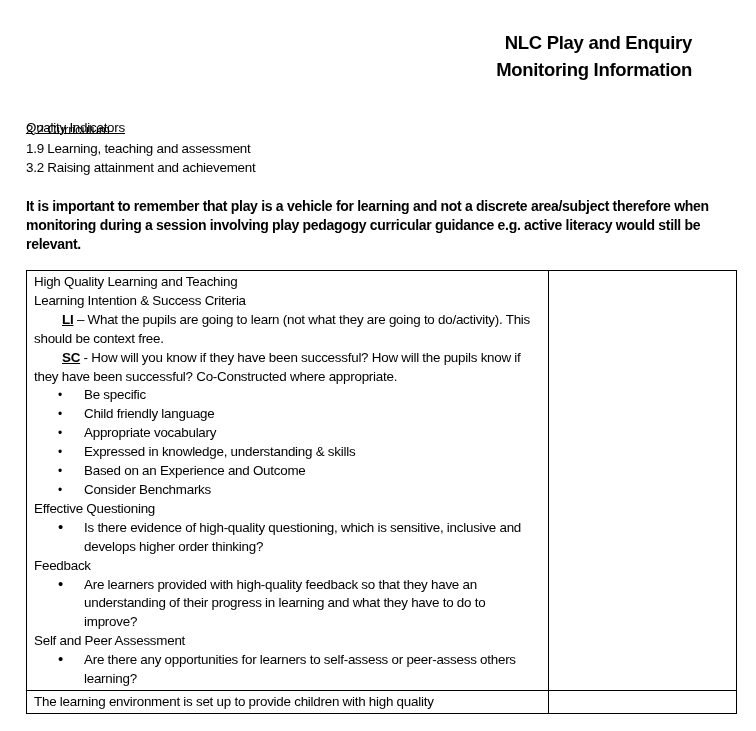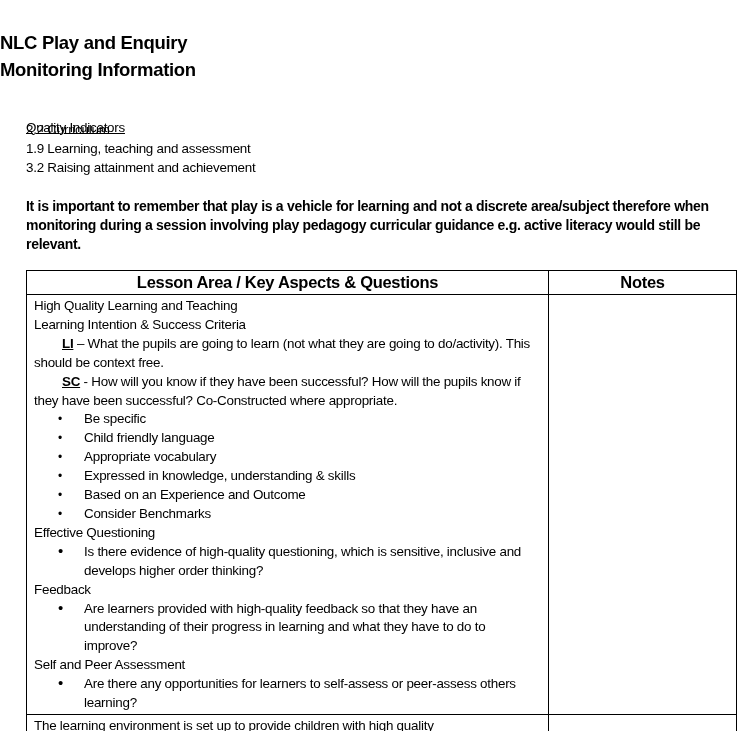"NLC Play and Enquiry" .title { text-align: left -> right }
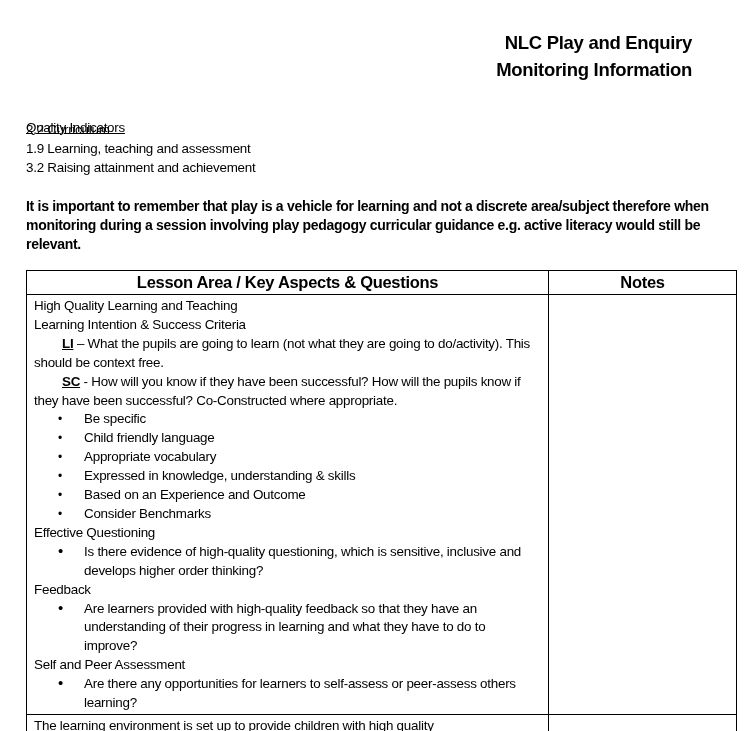"Lesson Area / Key Aspects" tr { html: <tr> <th>Lesson Area / Key Aspects &amp; Questions</th> <th>Notes</th> </tr> -> none }
